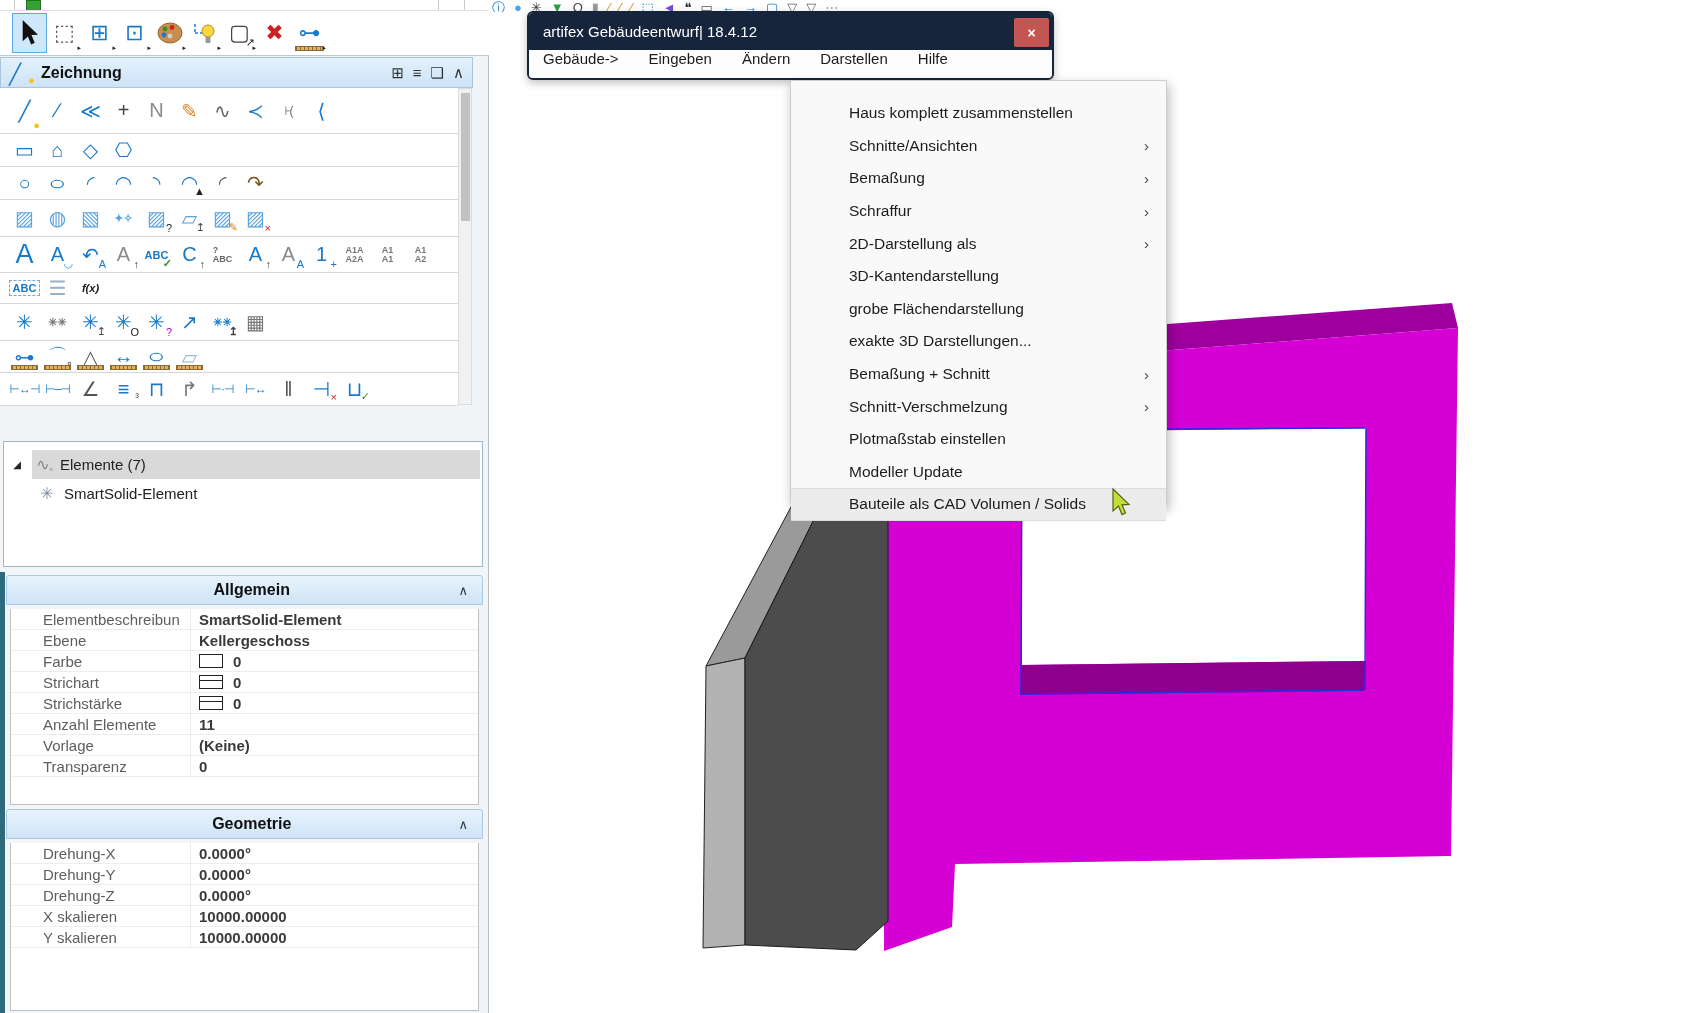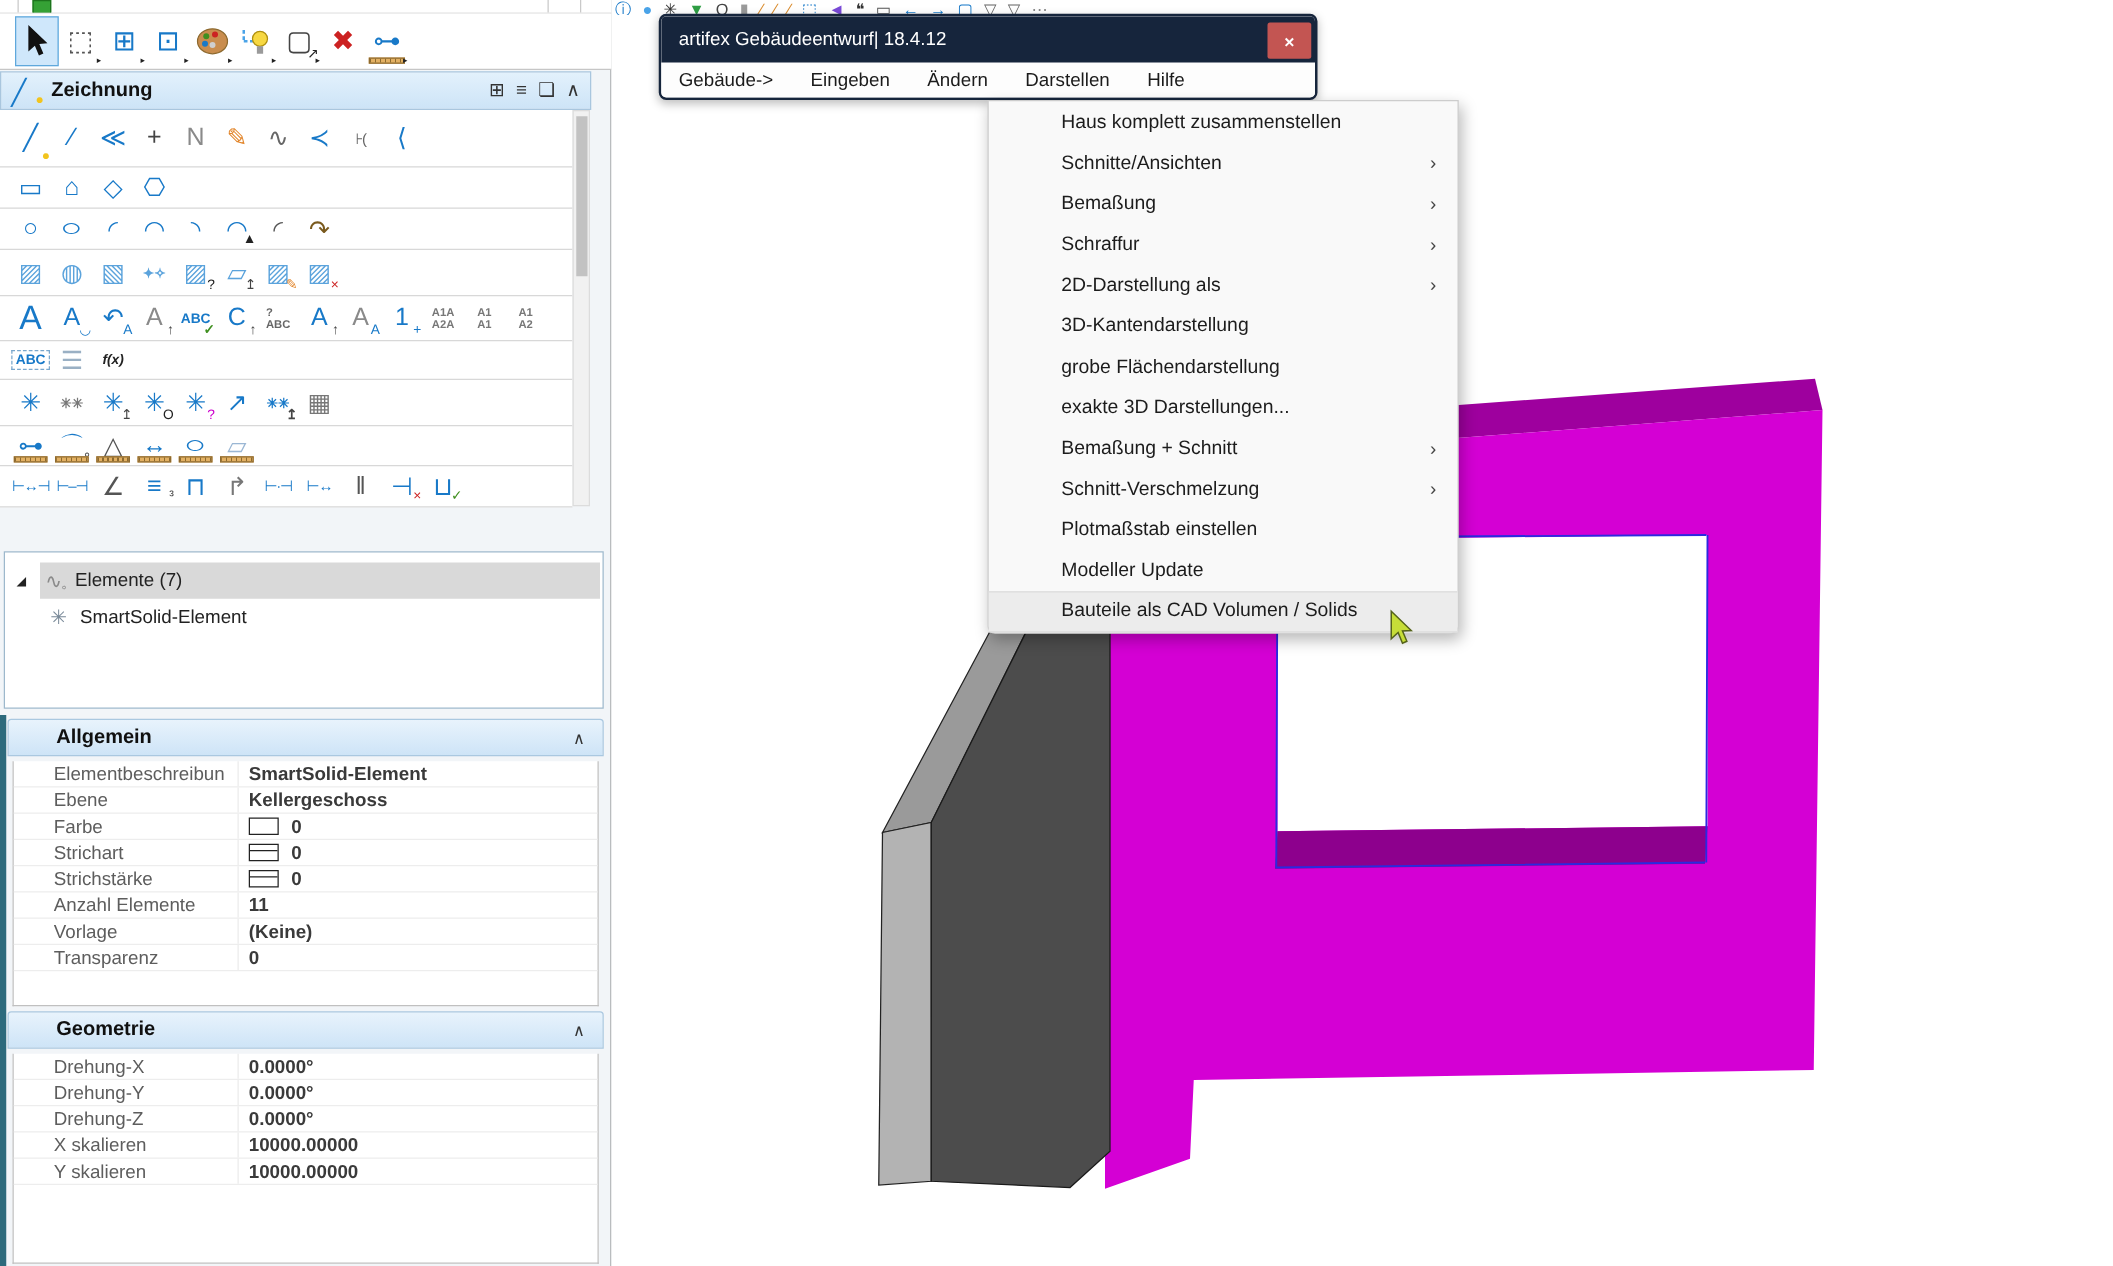"Gebäude->" #ax-menubar { align-items: center -> flex-start }
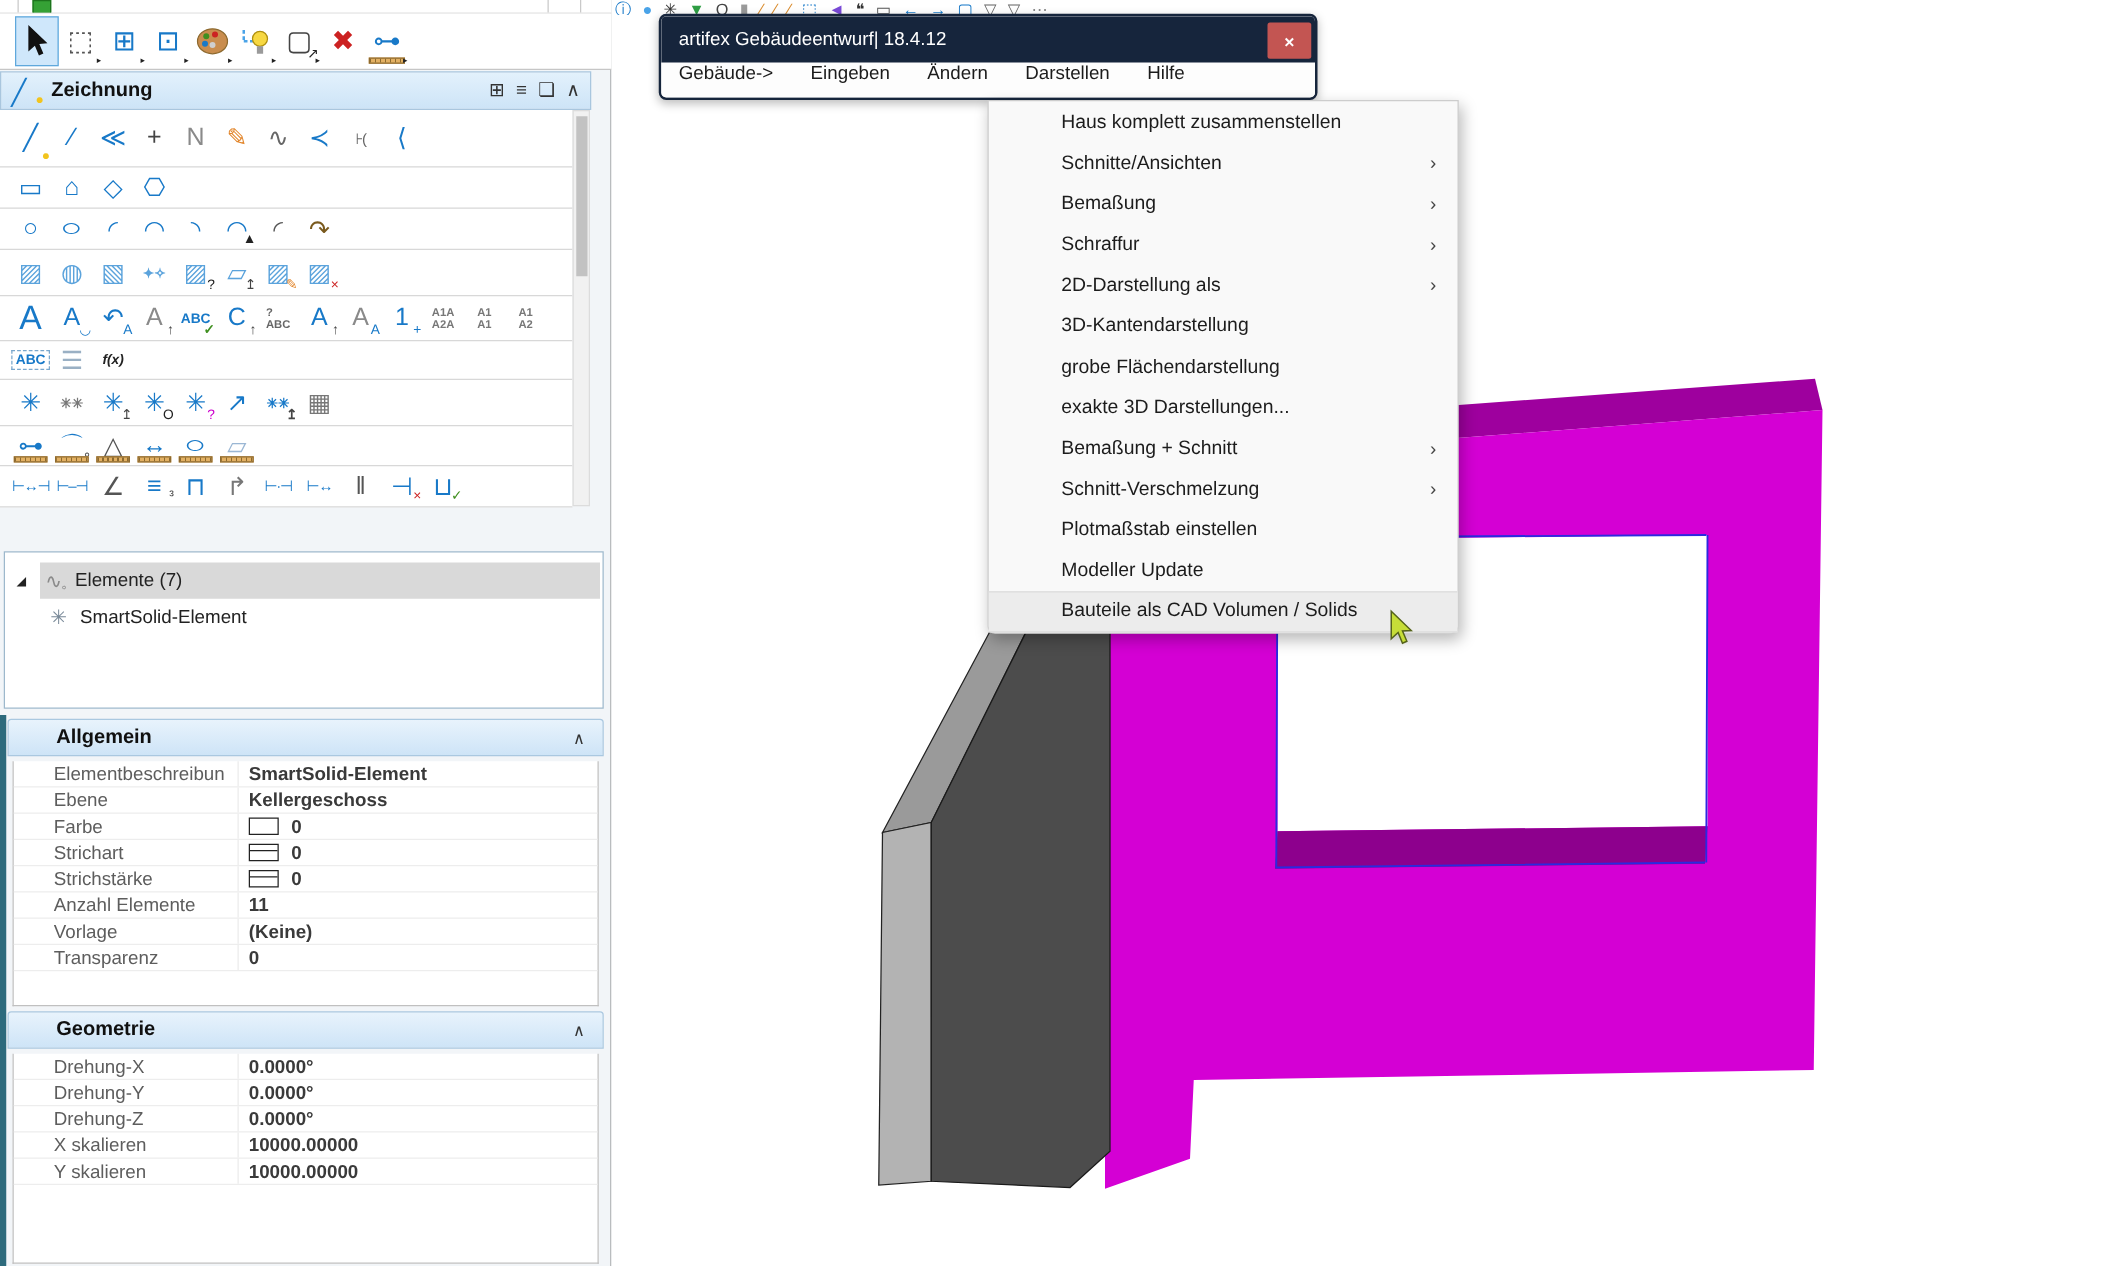"Haus komplett zusammenstellen" #dropdown { padding-top: 1px -> 16px }
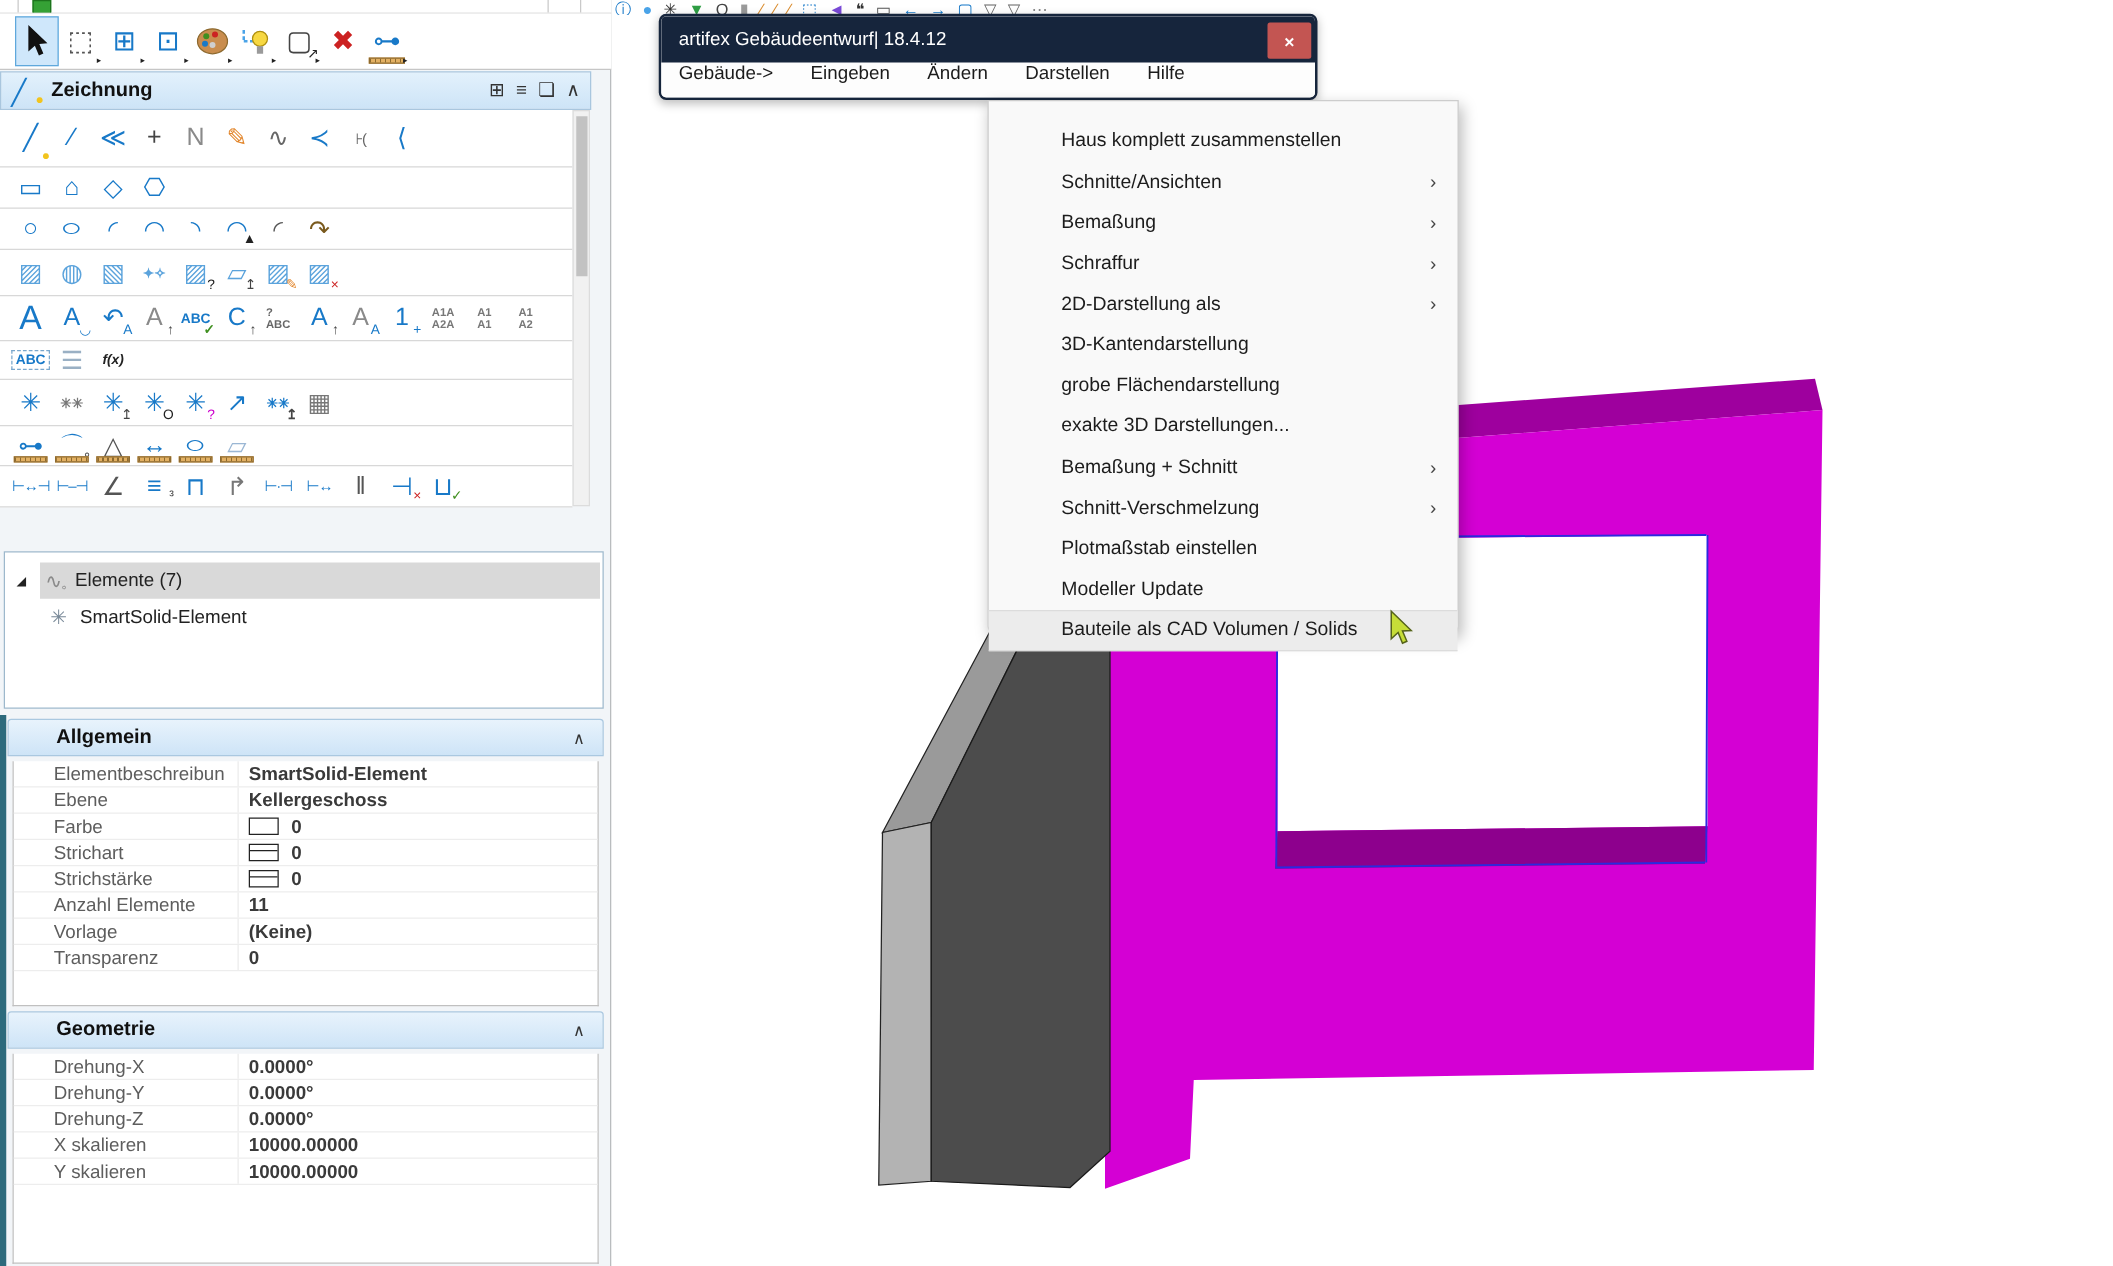"Allgemein" .section { text-align: none -> center }
